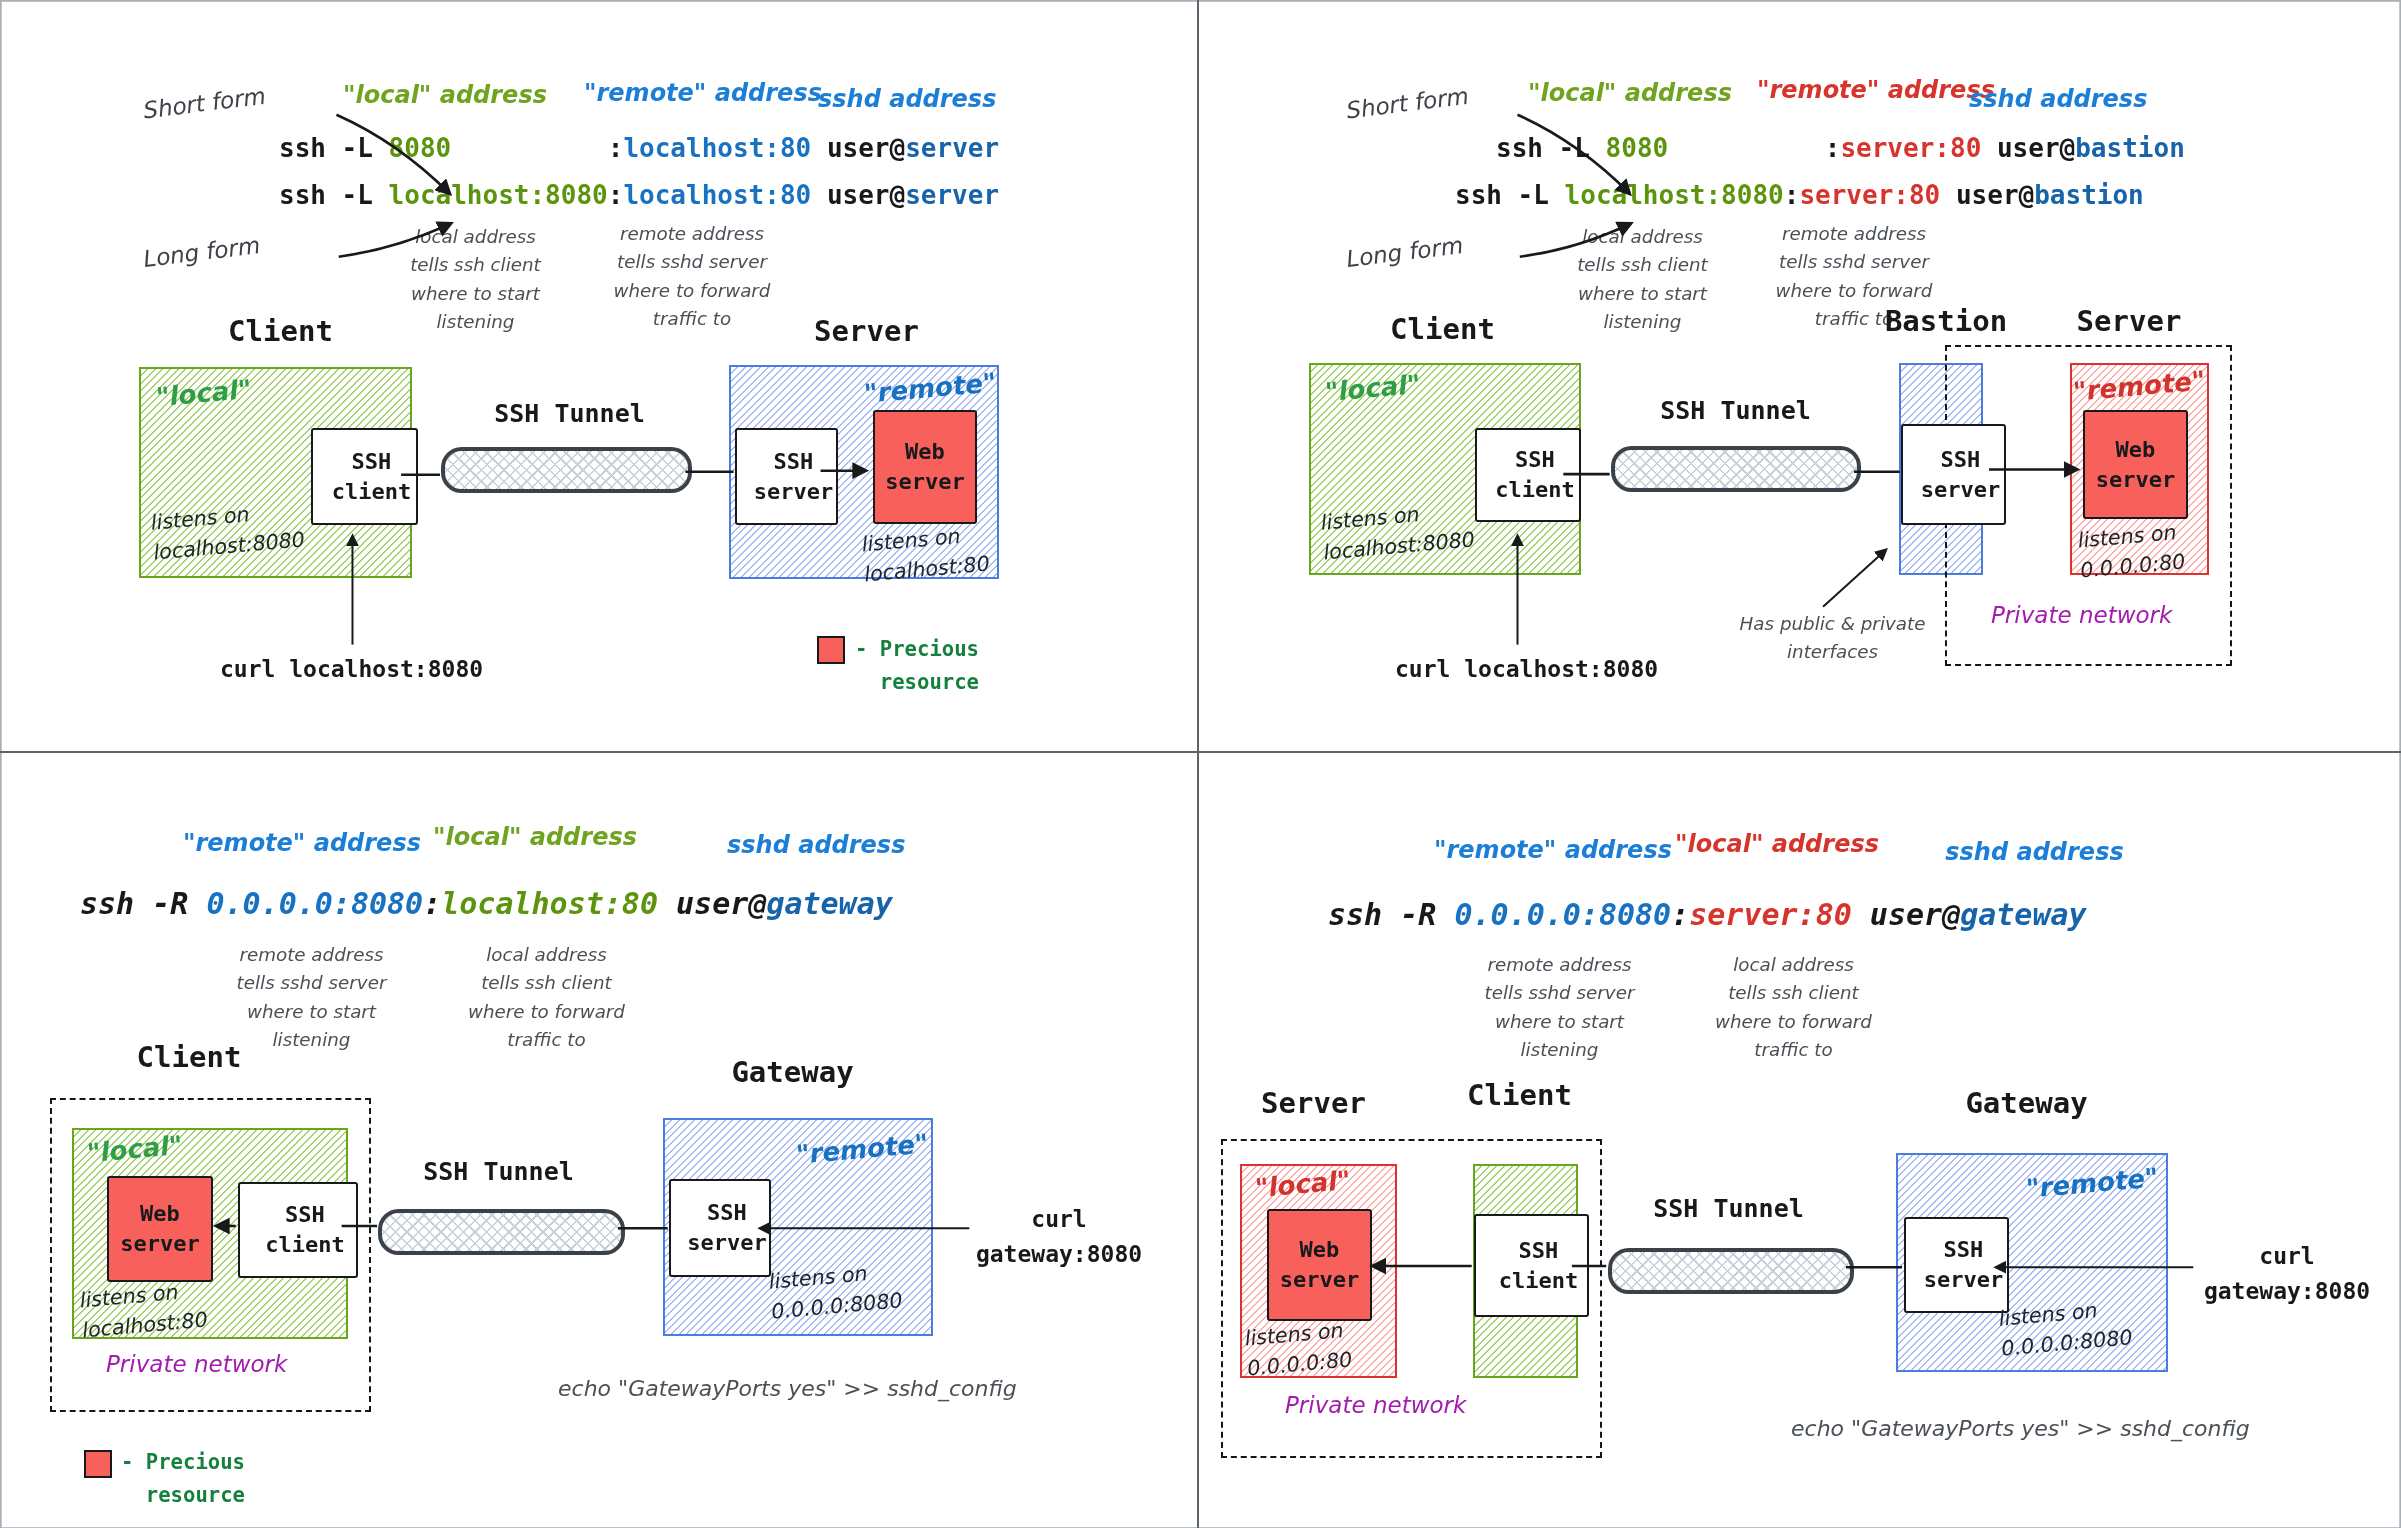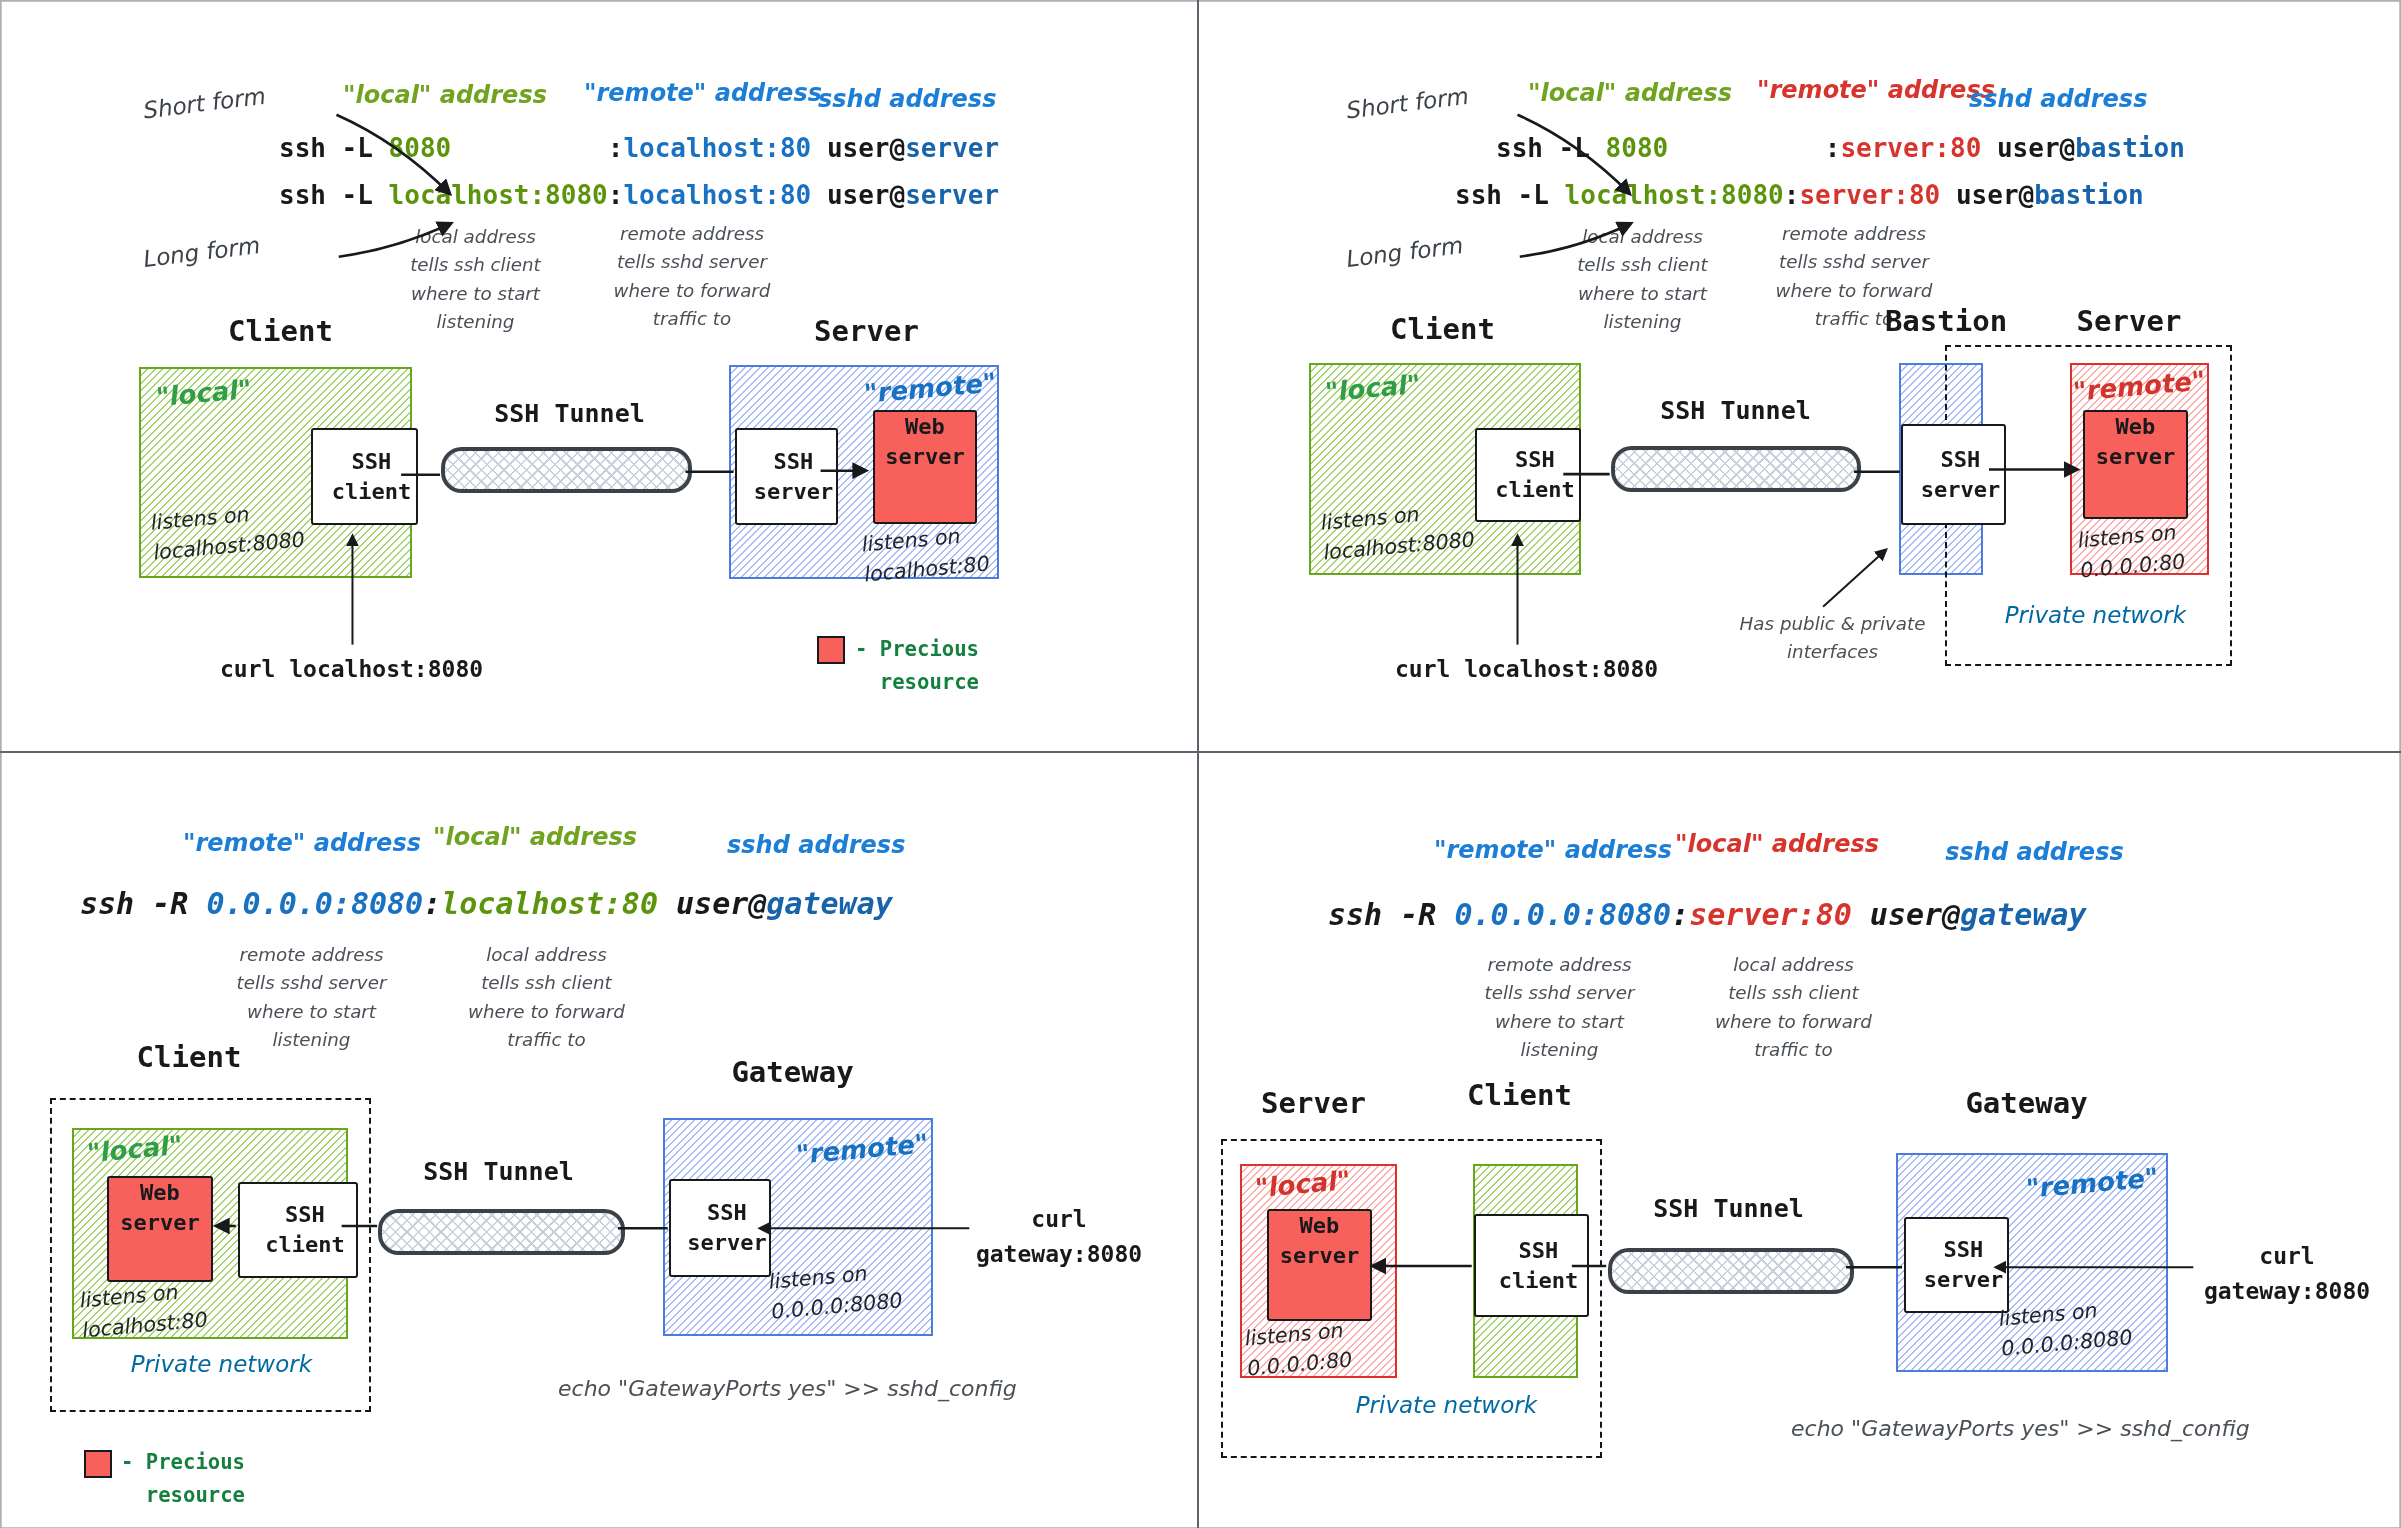"Web" .redbox { align-items: flex-start -> center }
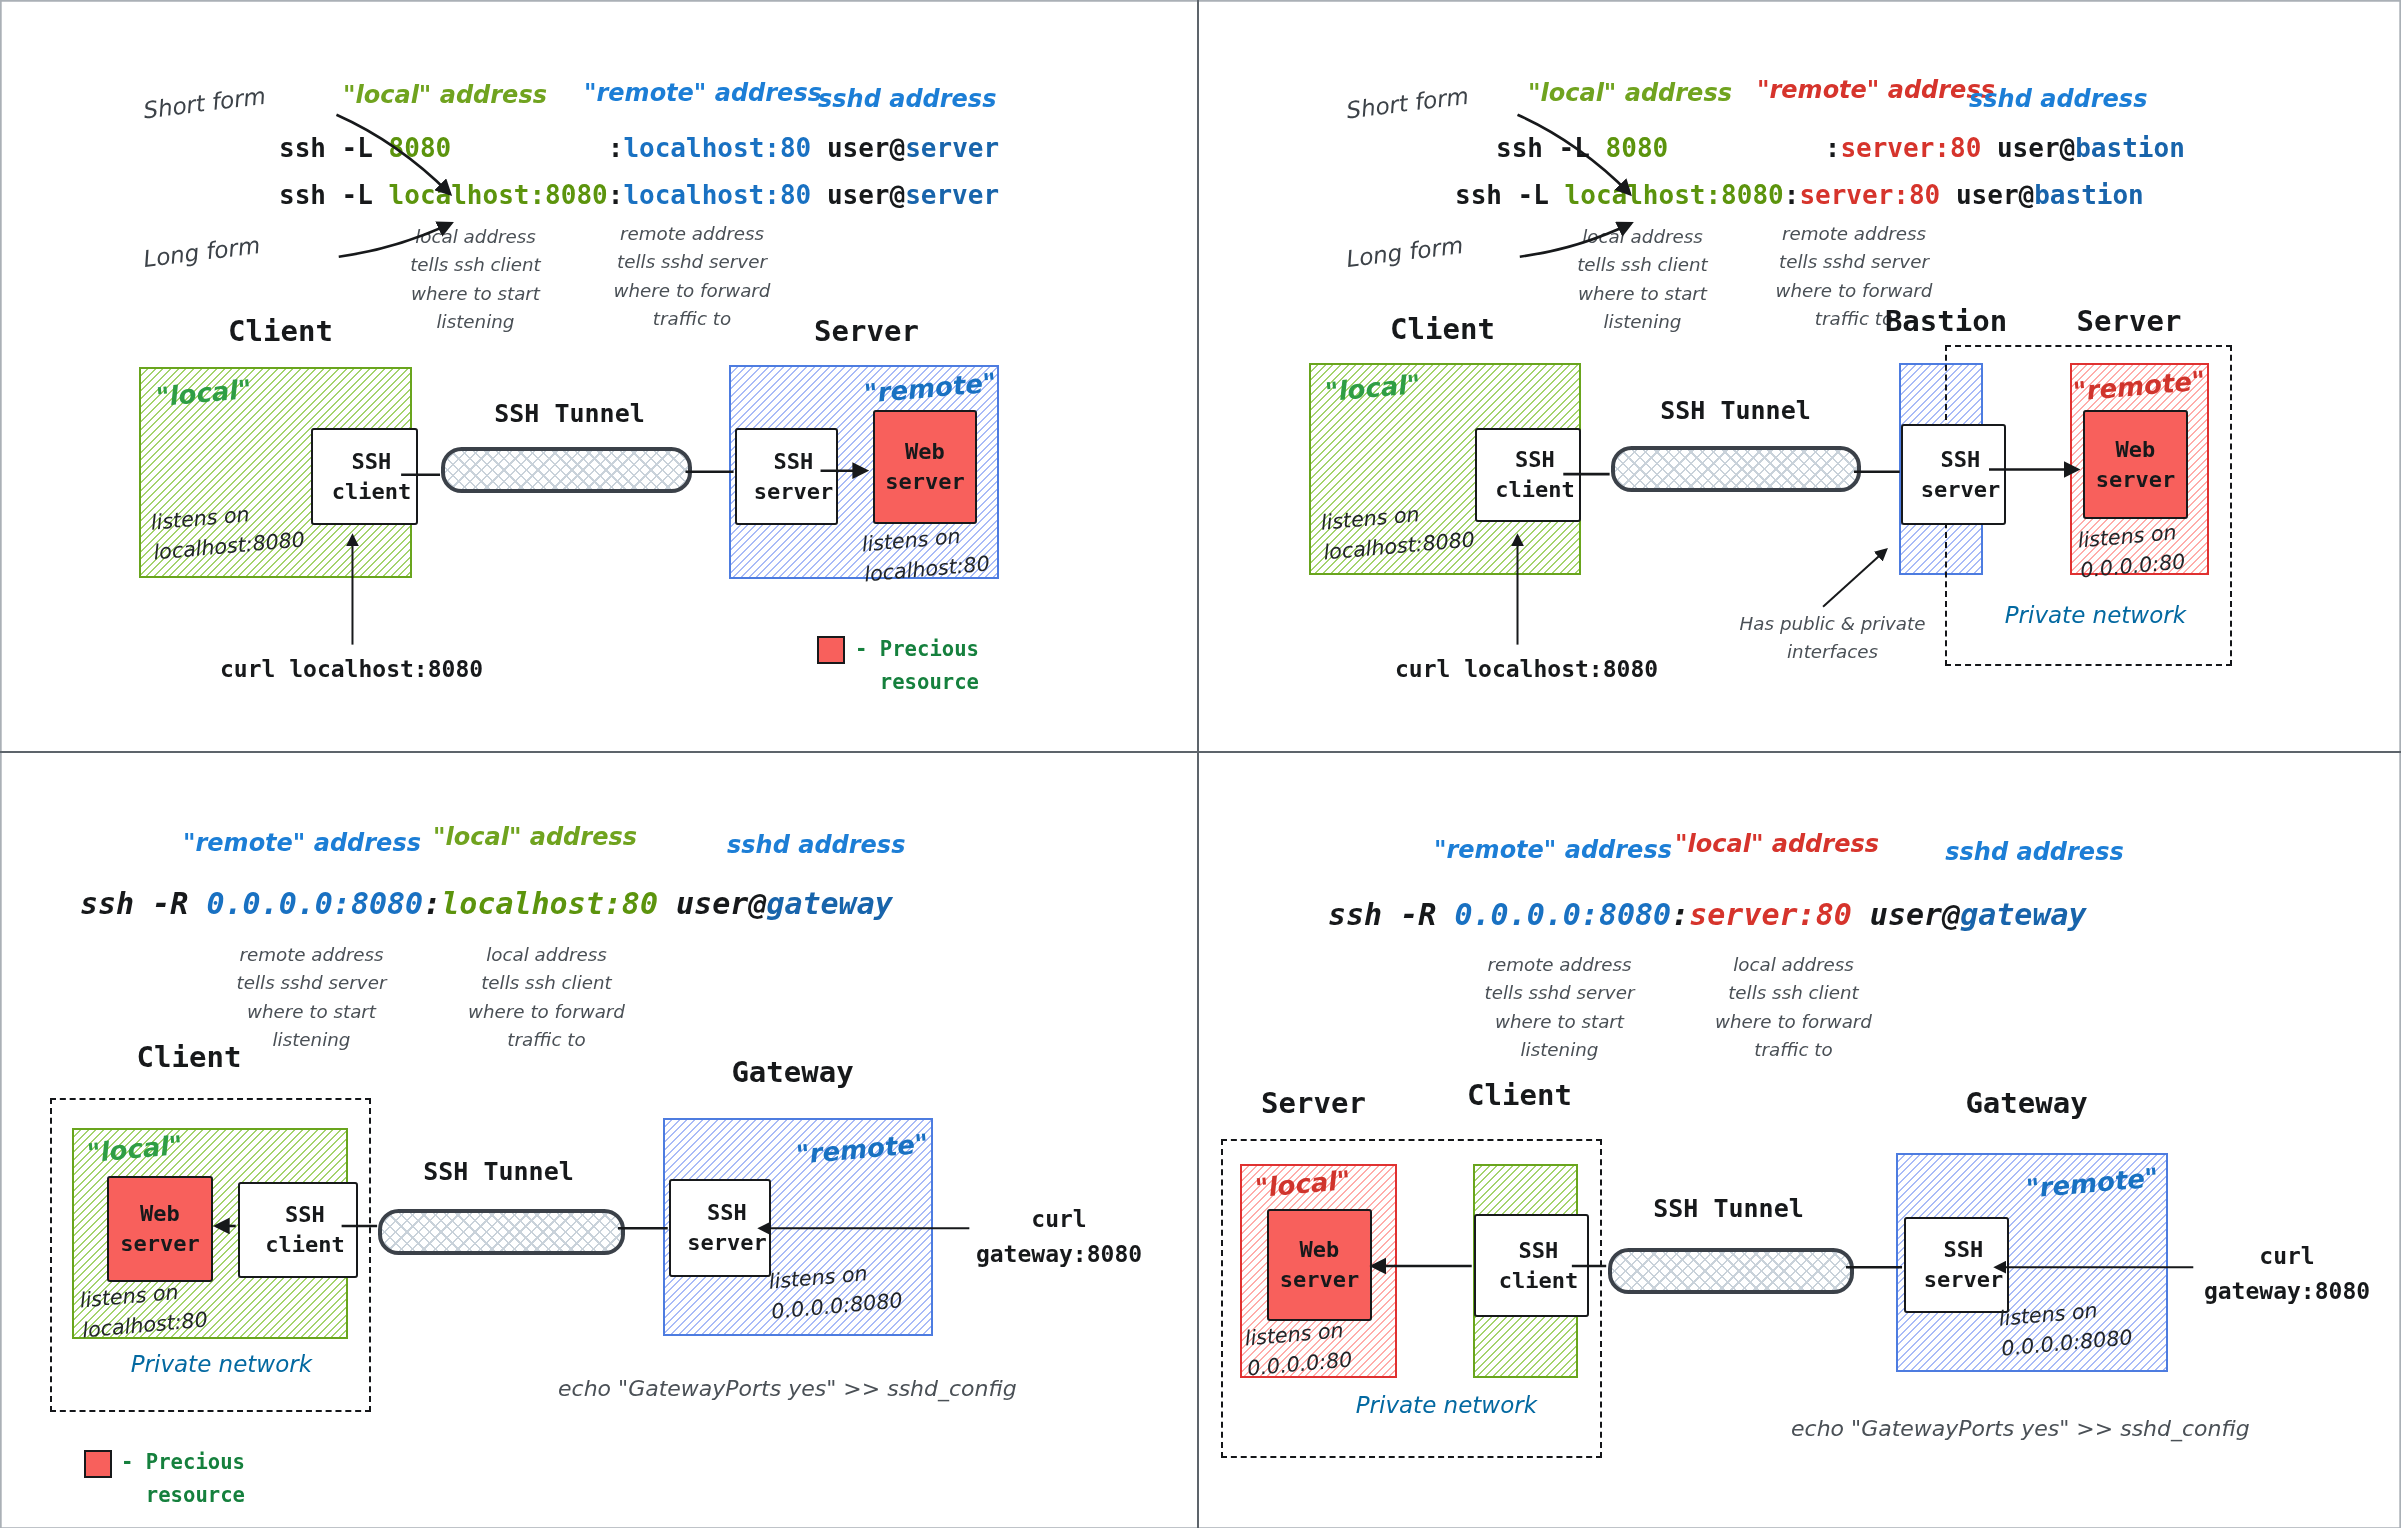"Private network" .pn { color: #0369a1 -> #a21caf; text-align: right -> left }
